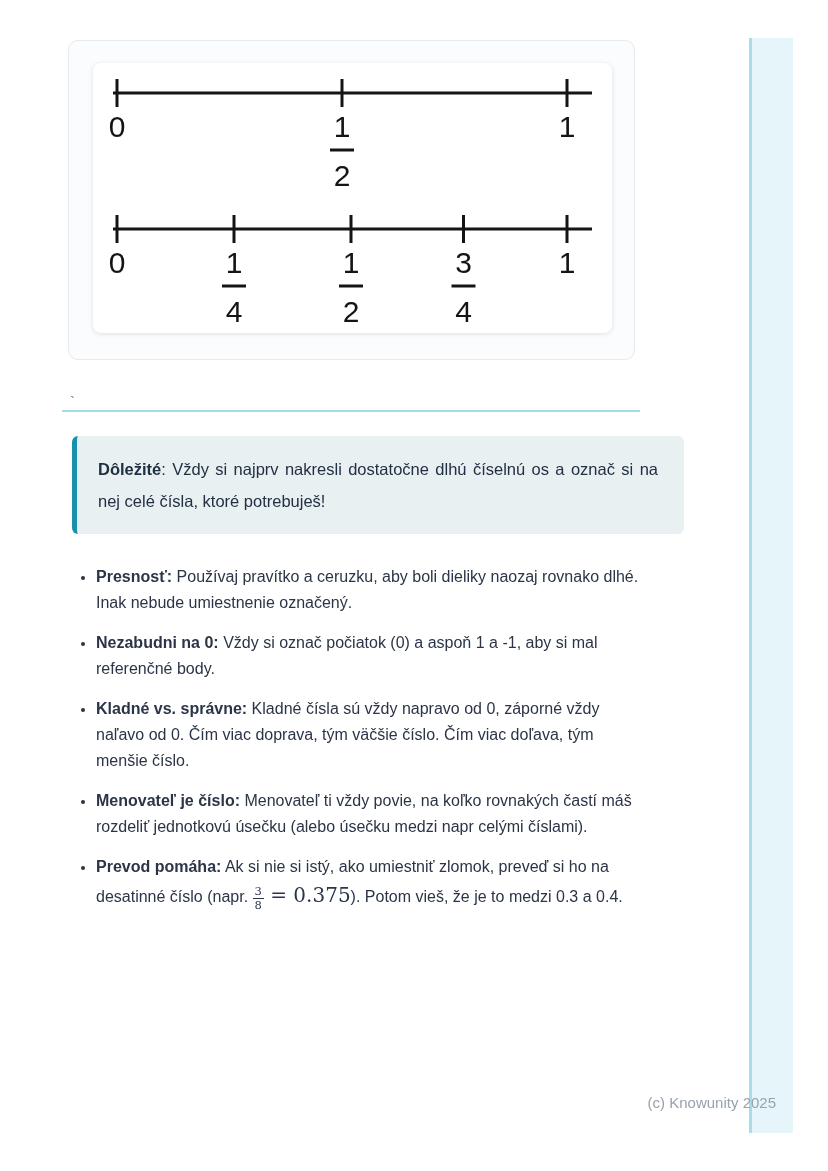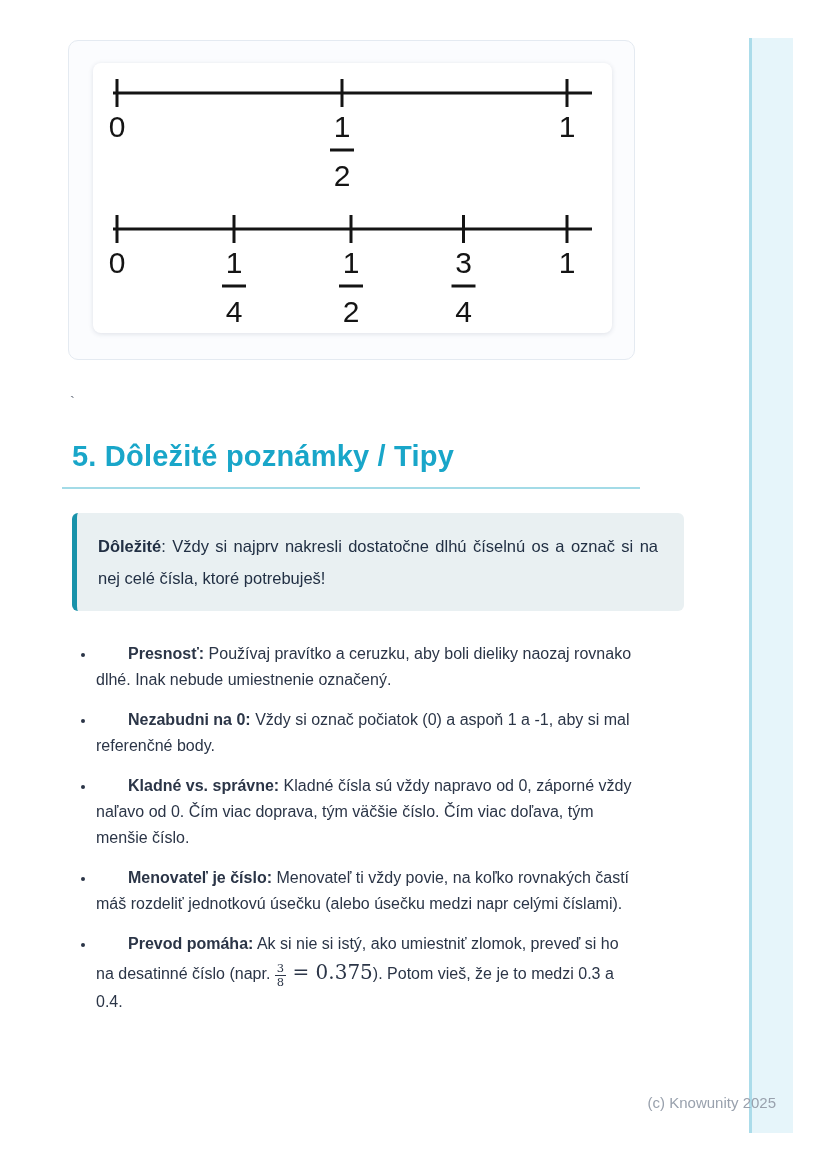"5. Dôležité poznámky / Tipy" h2.section-heading { html: <h2>5. Dôležité poznámky / Tipy</h2> -> none }
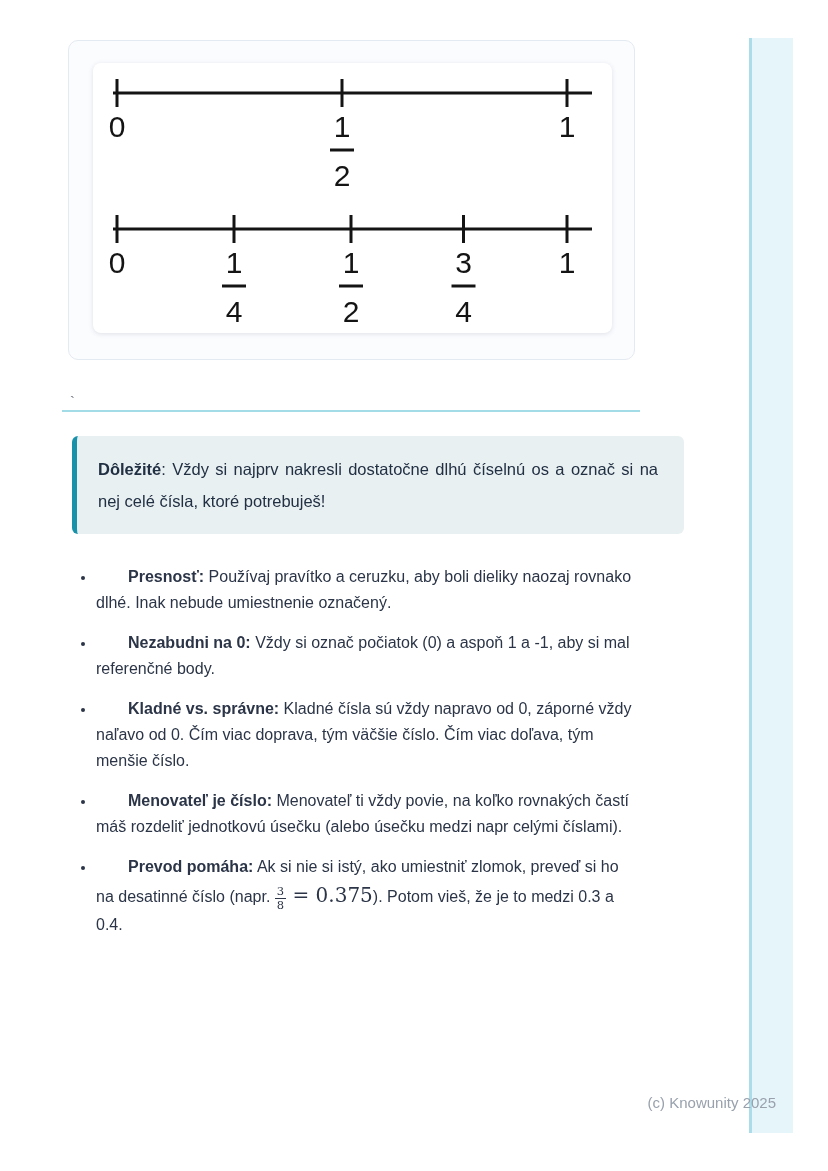"Presnosť:" ul.tips-list b { margin-left: 32px -> none }
